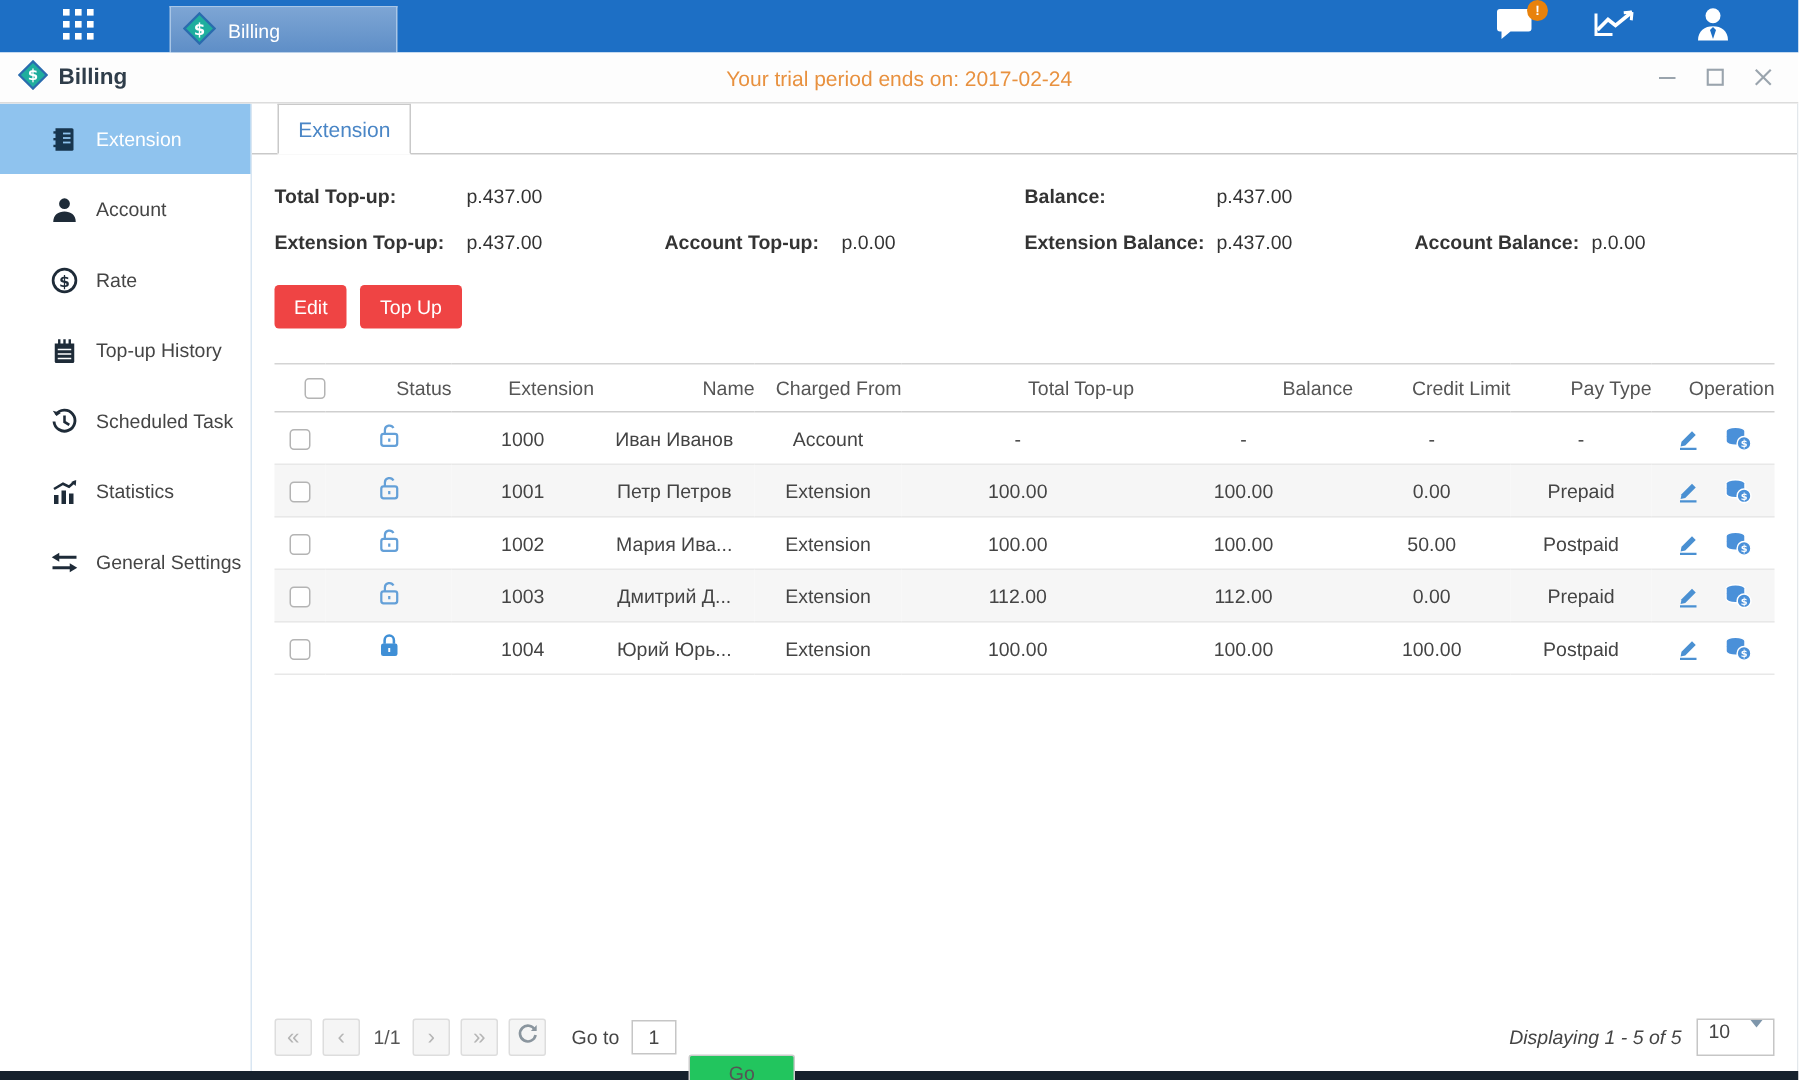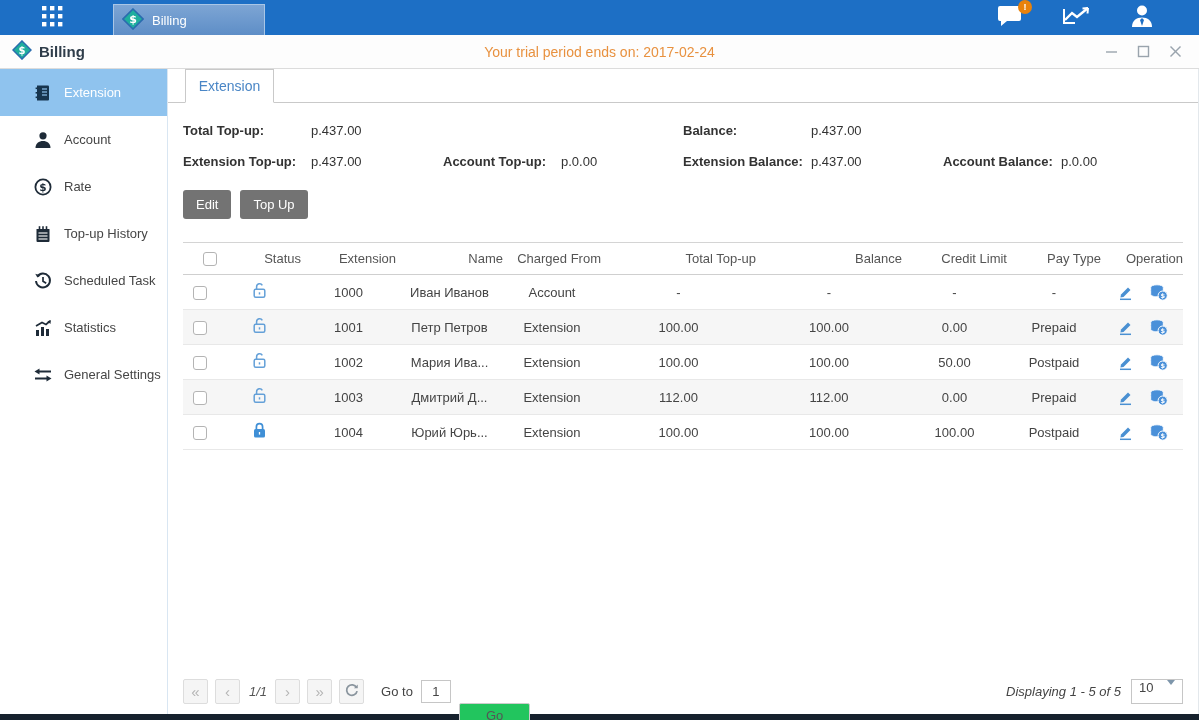"Edit" .btn-primary { background: #737373 -> #ef4444 }
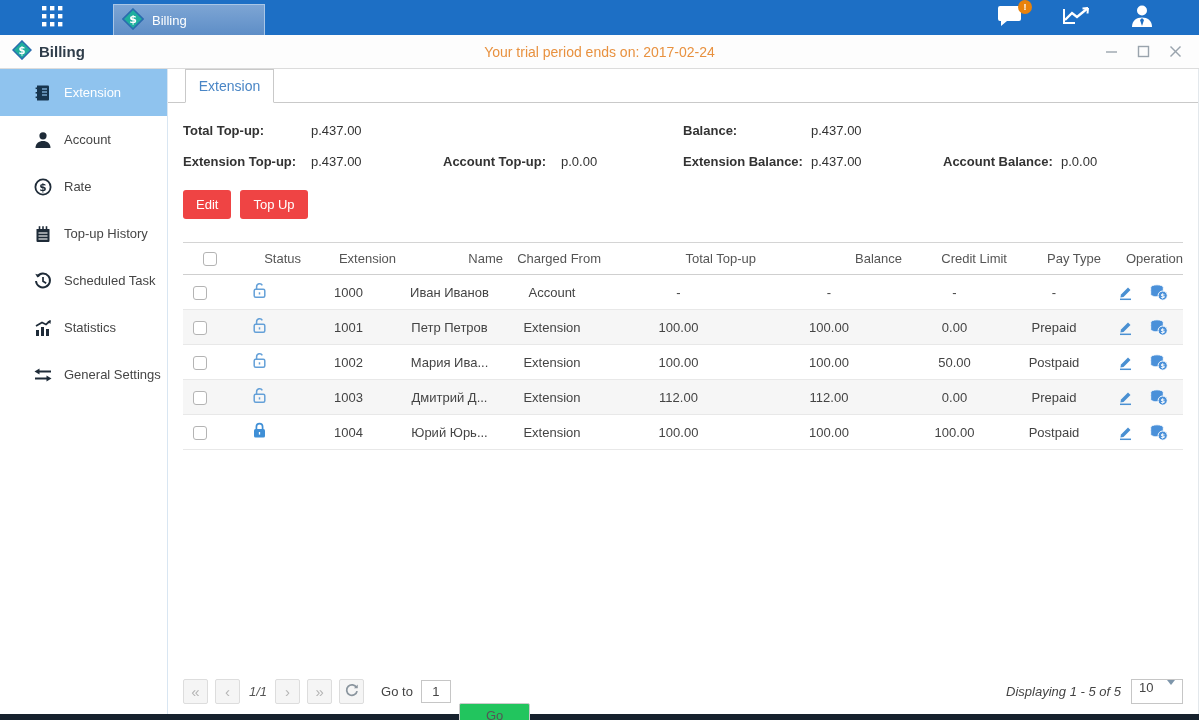"1/1" .pg-indicator { font-style: italic -> none }
